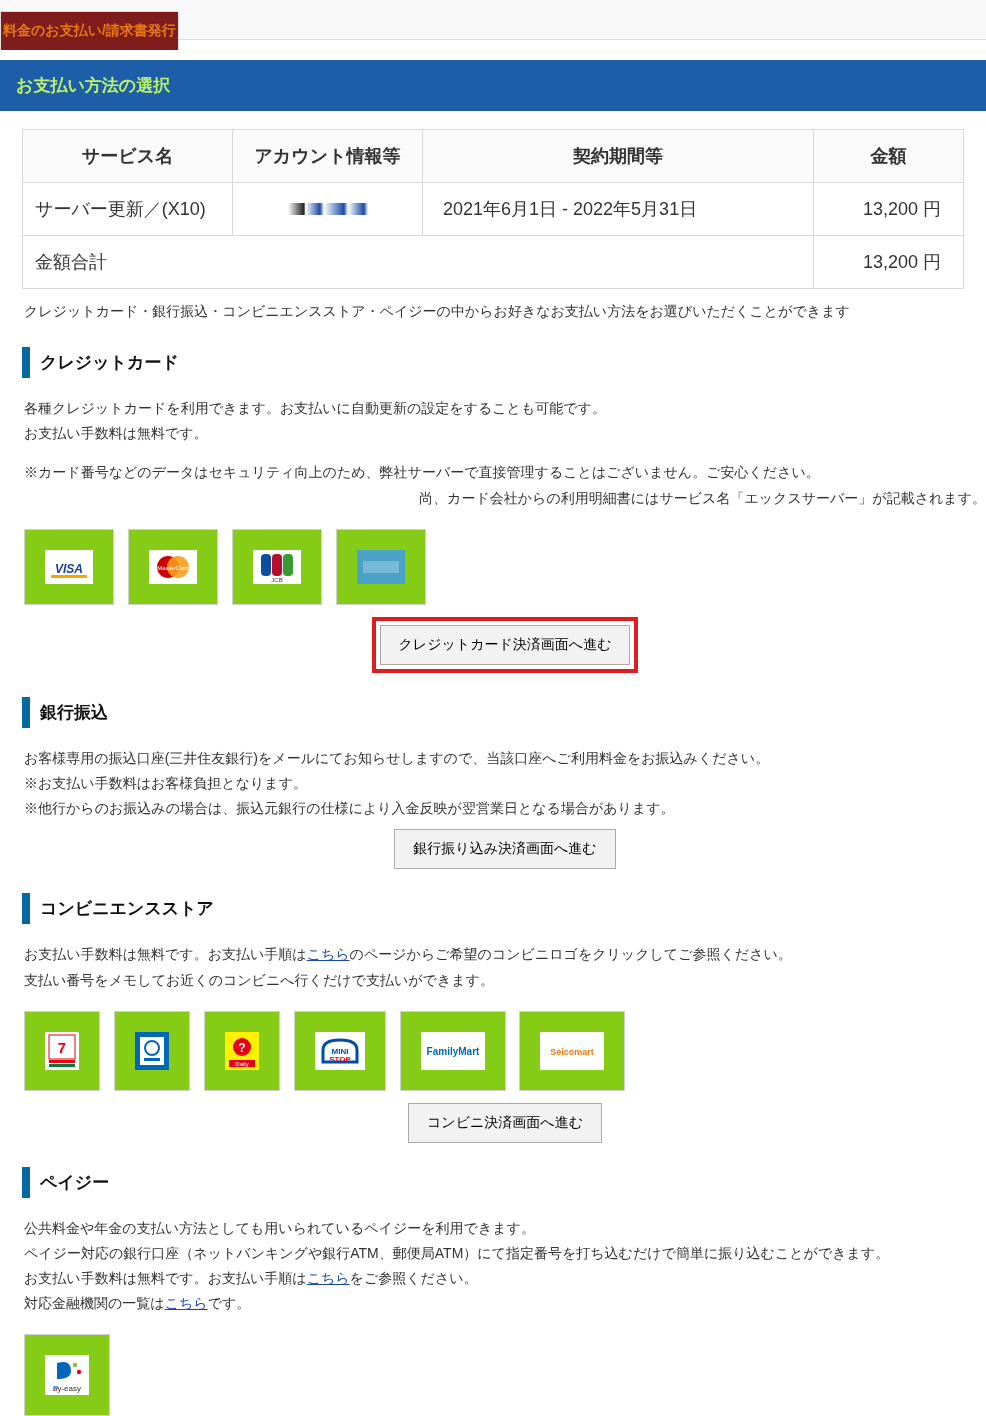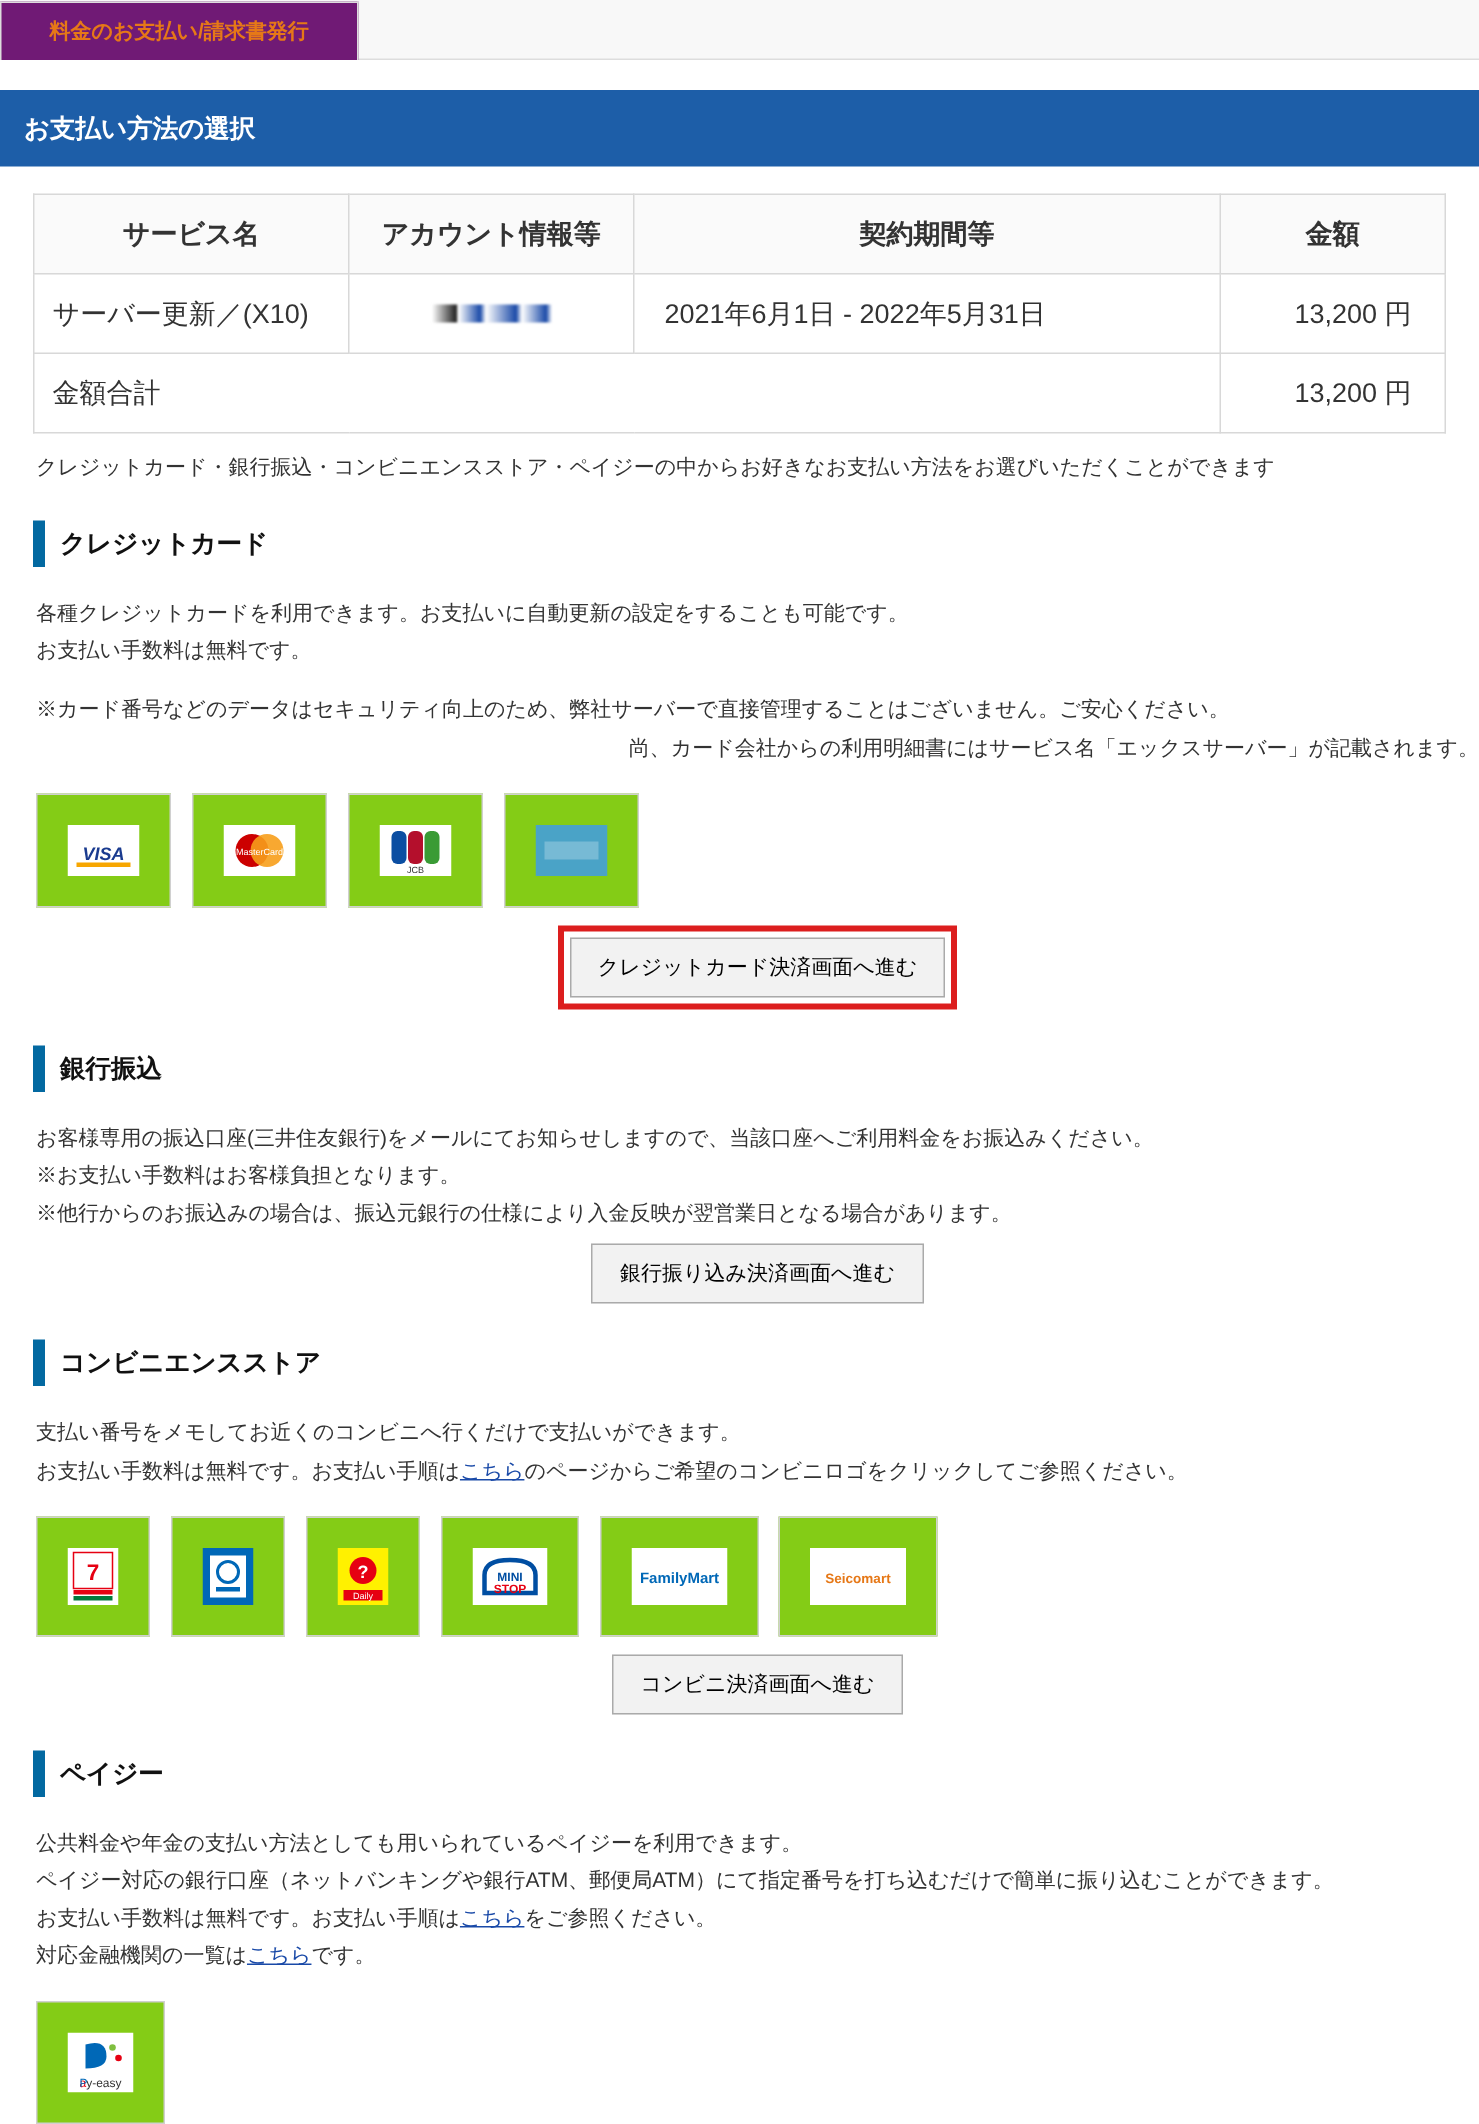"料金のお支払い/請求書発行" .tab { background: #701a75 -> #7f1d1d; padding: 10px 32px -> 10px 2px; top: 1px -> 11px }
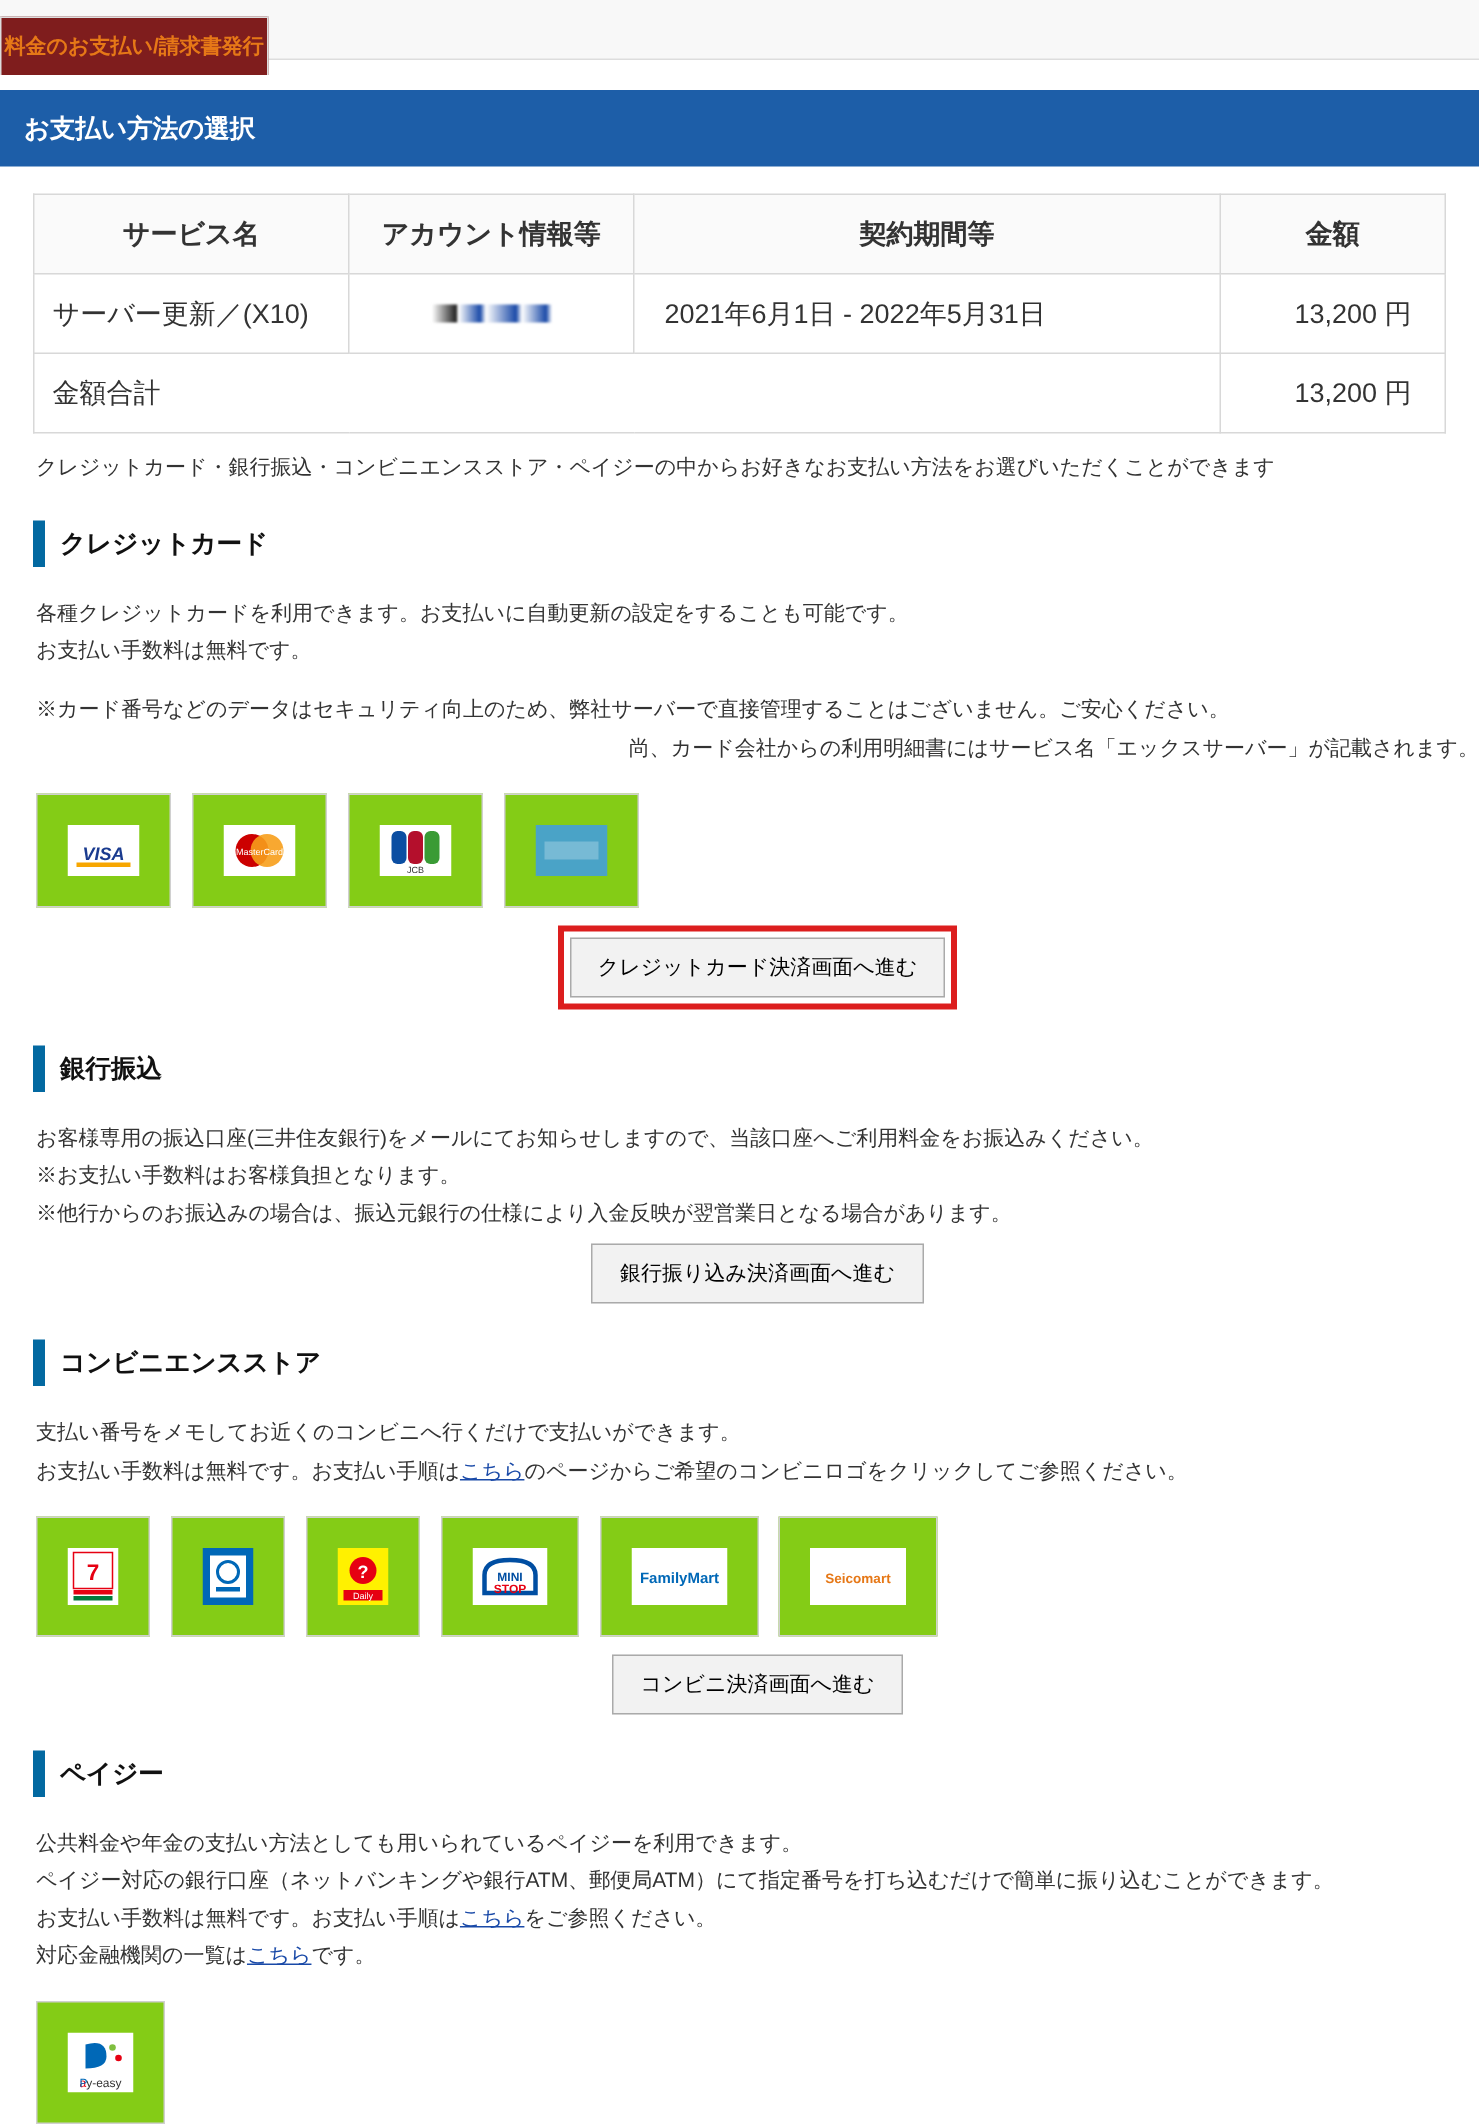"お支払い方法の選択" .section-title { color: #ffffff -> #bef264 }
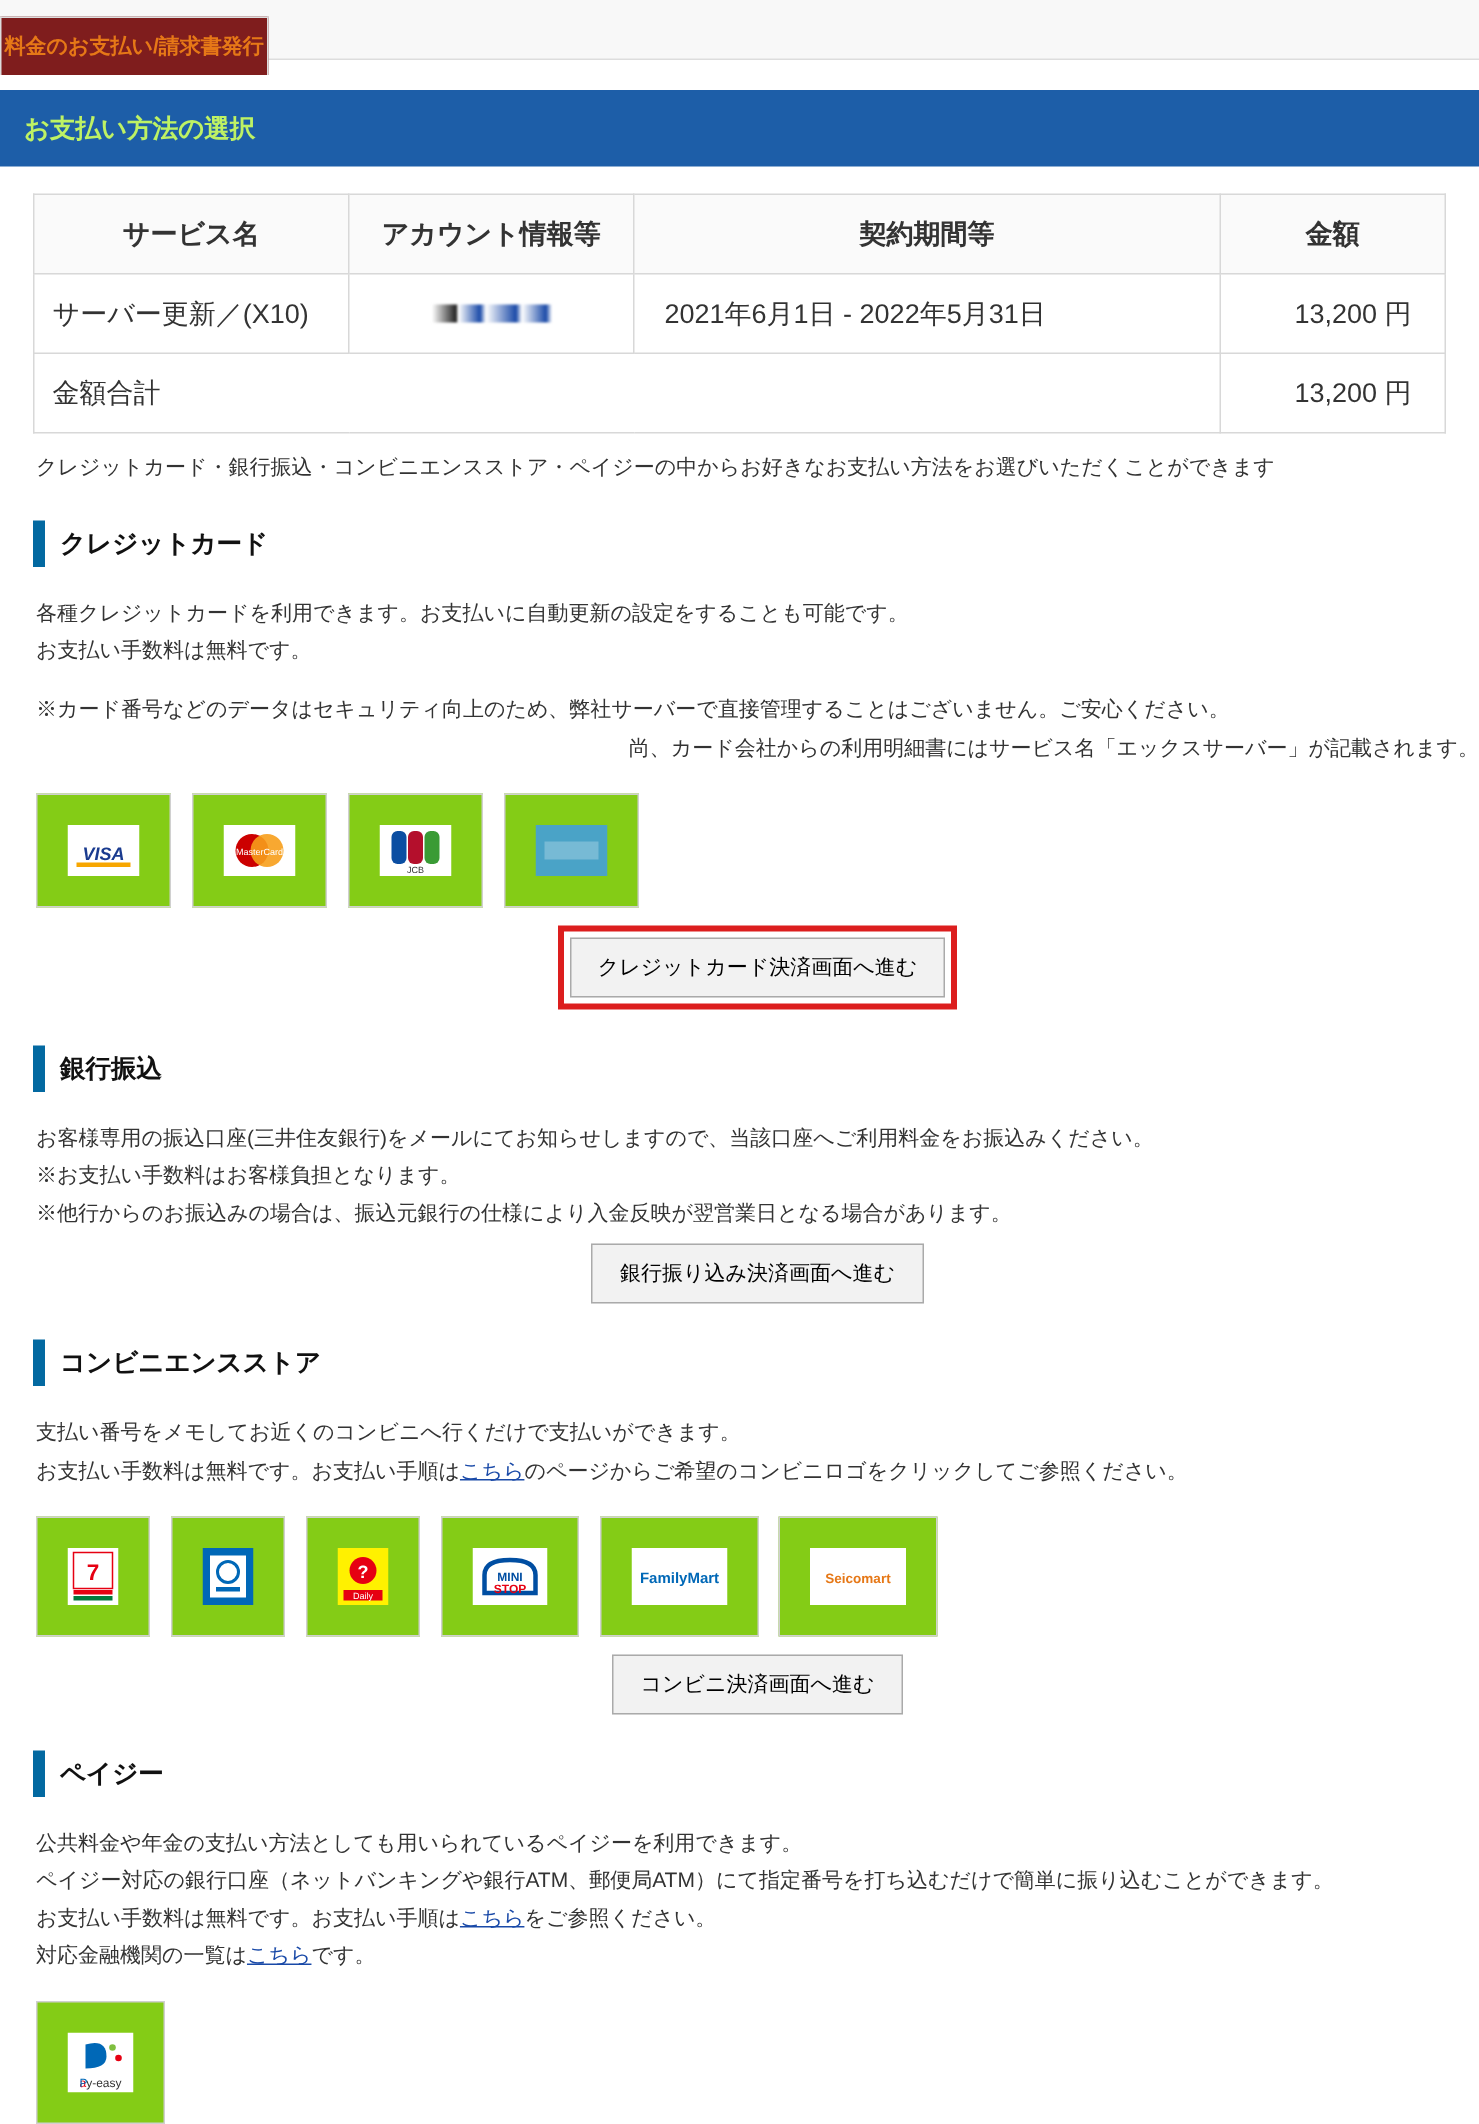"支払い番号をメモしてお近くのコンビニへ行くだけで支払いができます。" div { order: before "お支払い手数料は無料です。お支払い手順はこちらのページからご希望のコンビニロゴを" -> after "お支払い手数料は無料です。お支払い手順はこちらのページからご希望のコンビニロゴを" }
